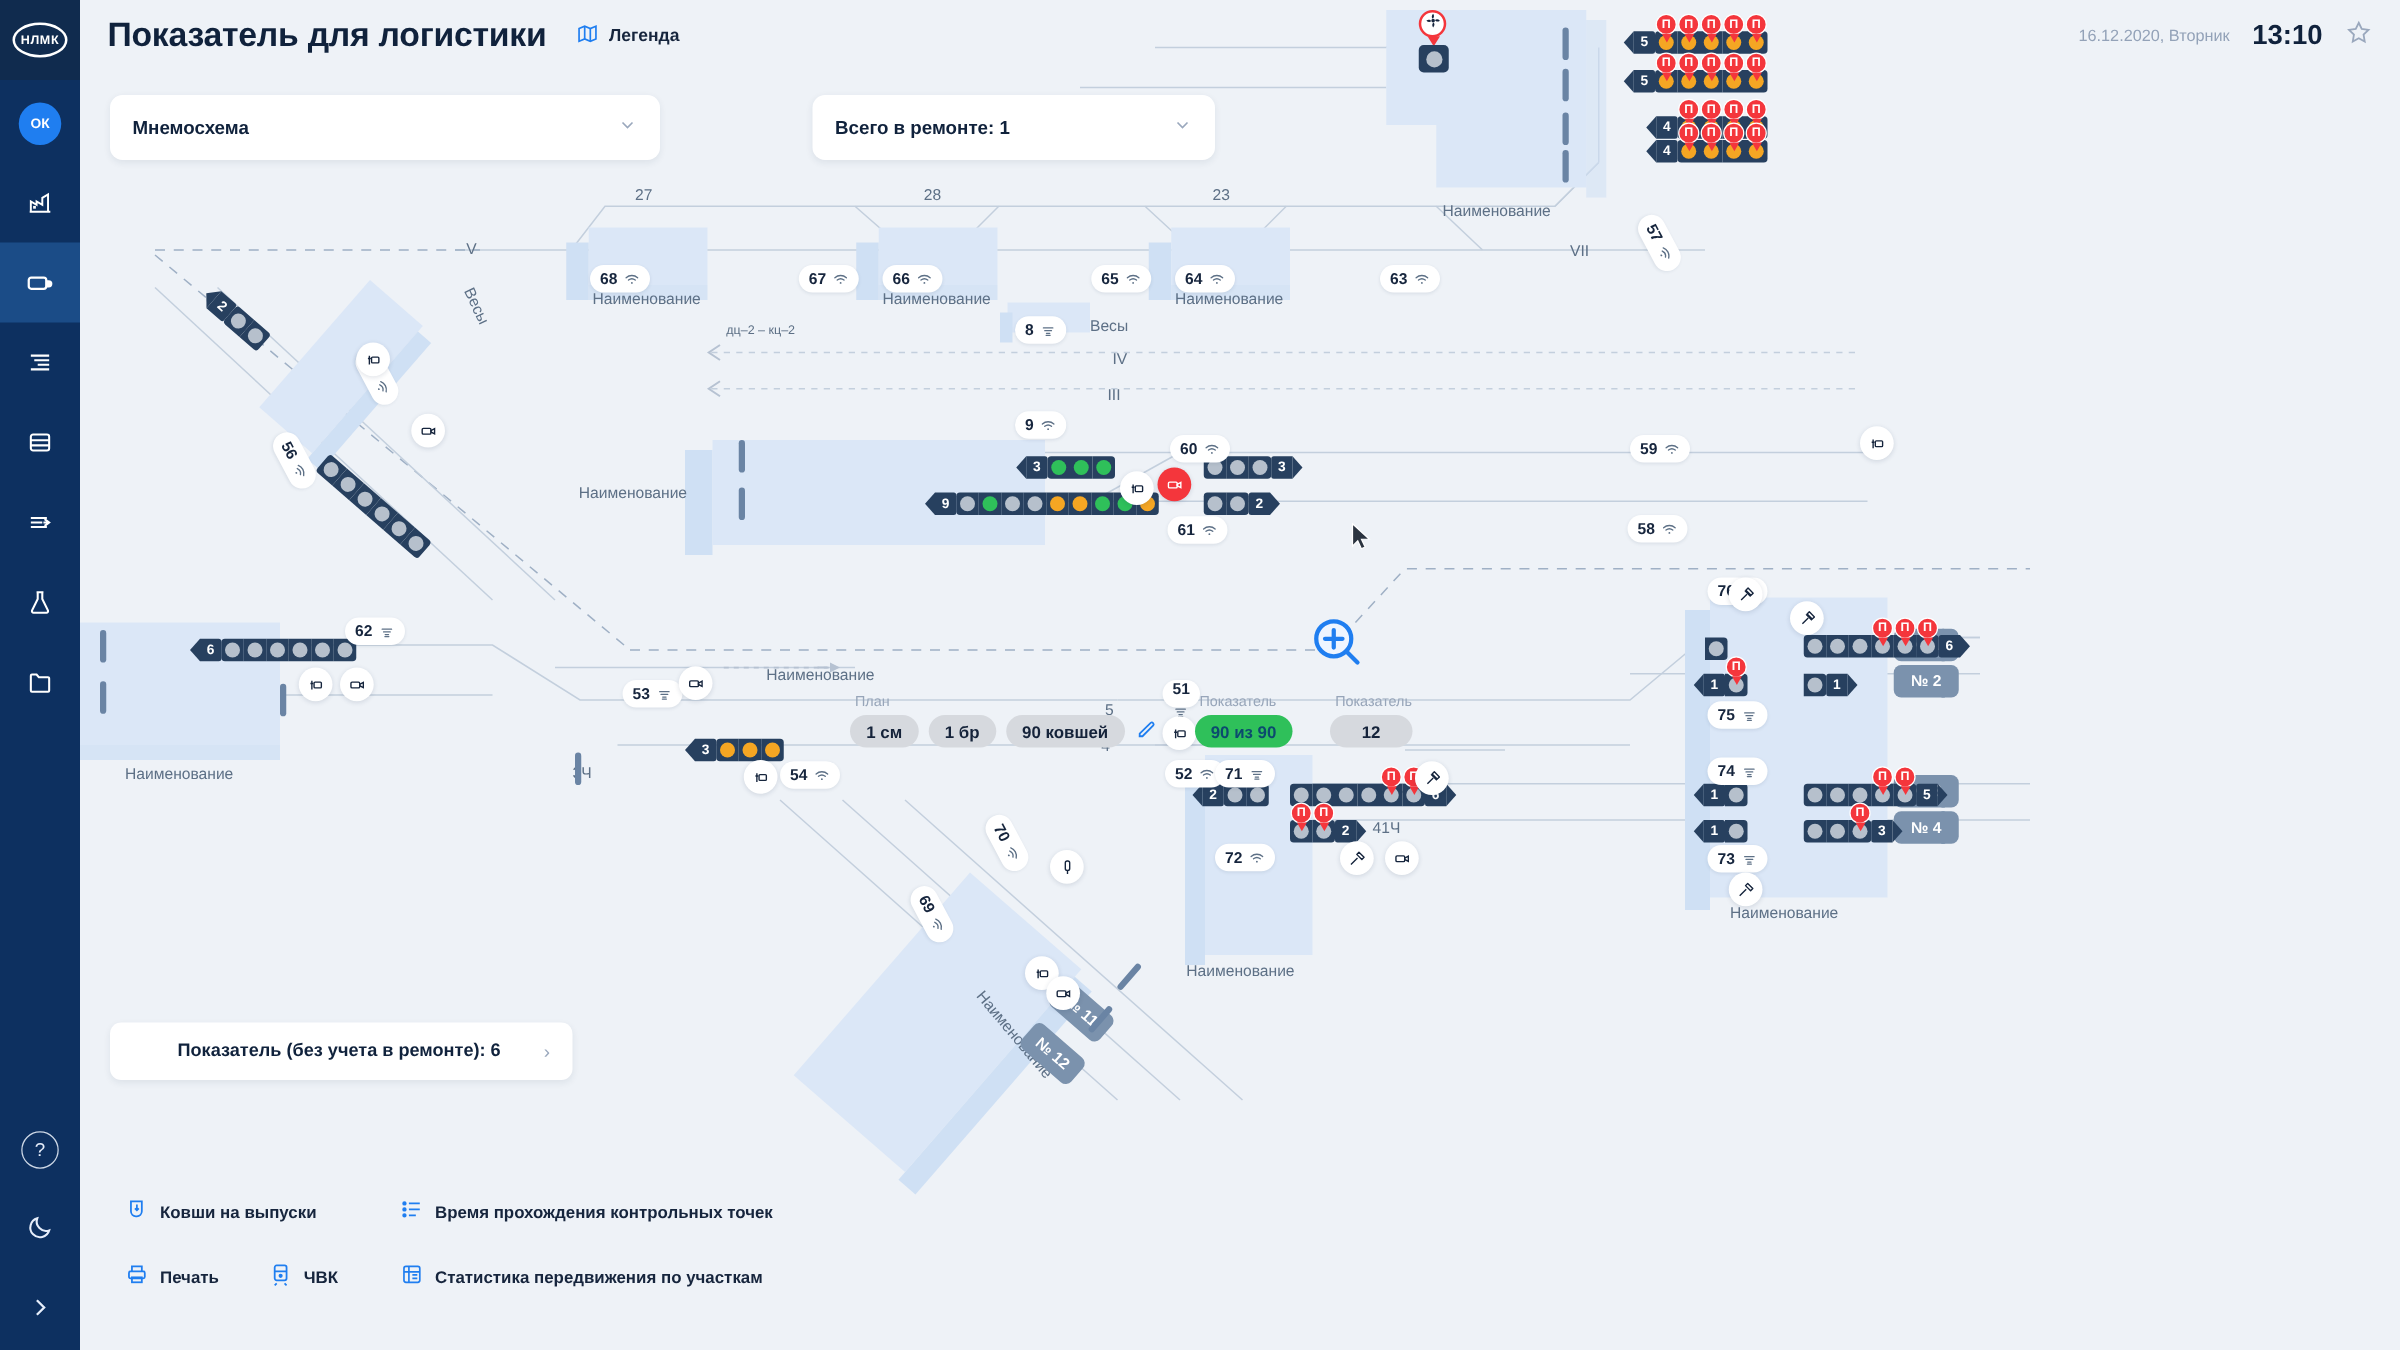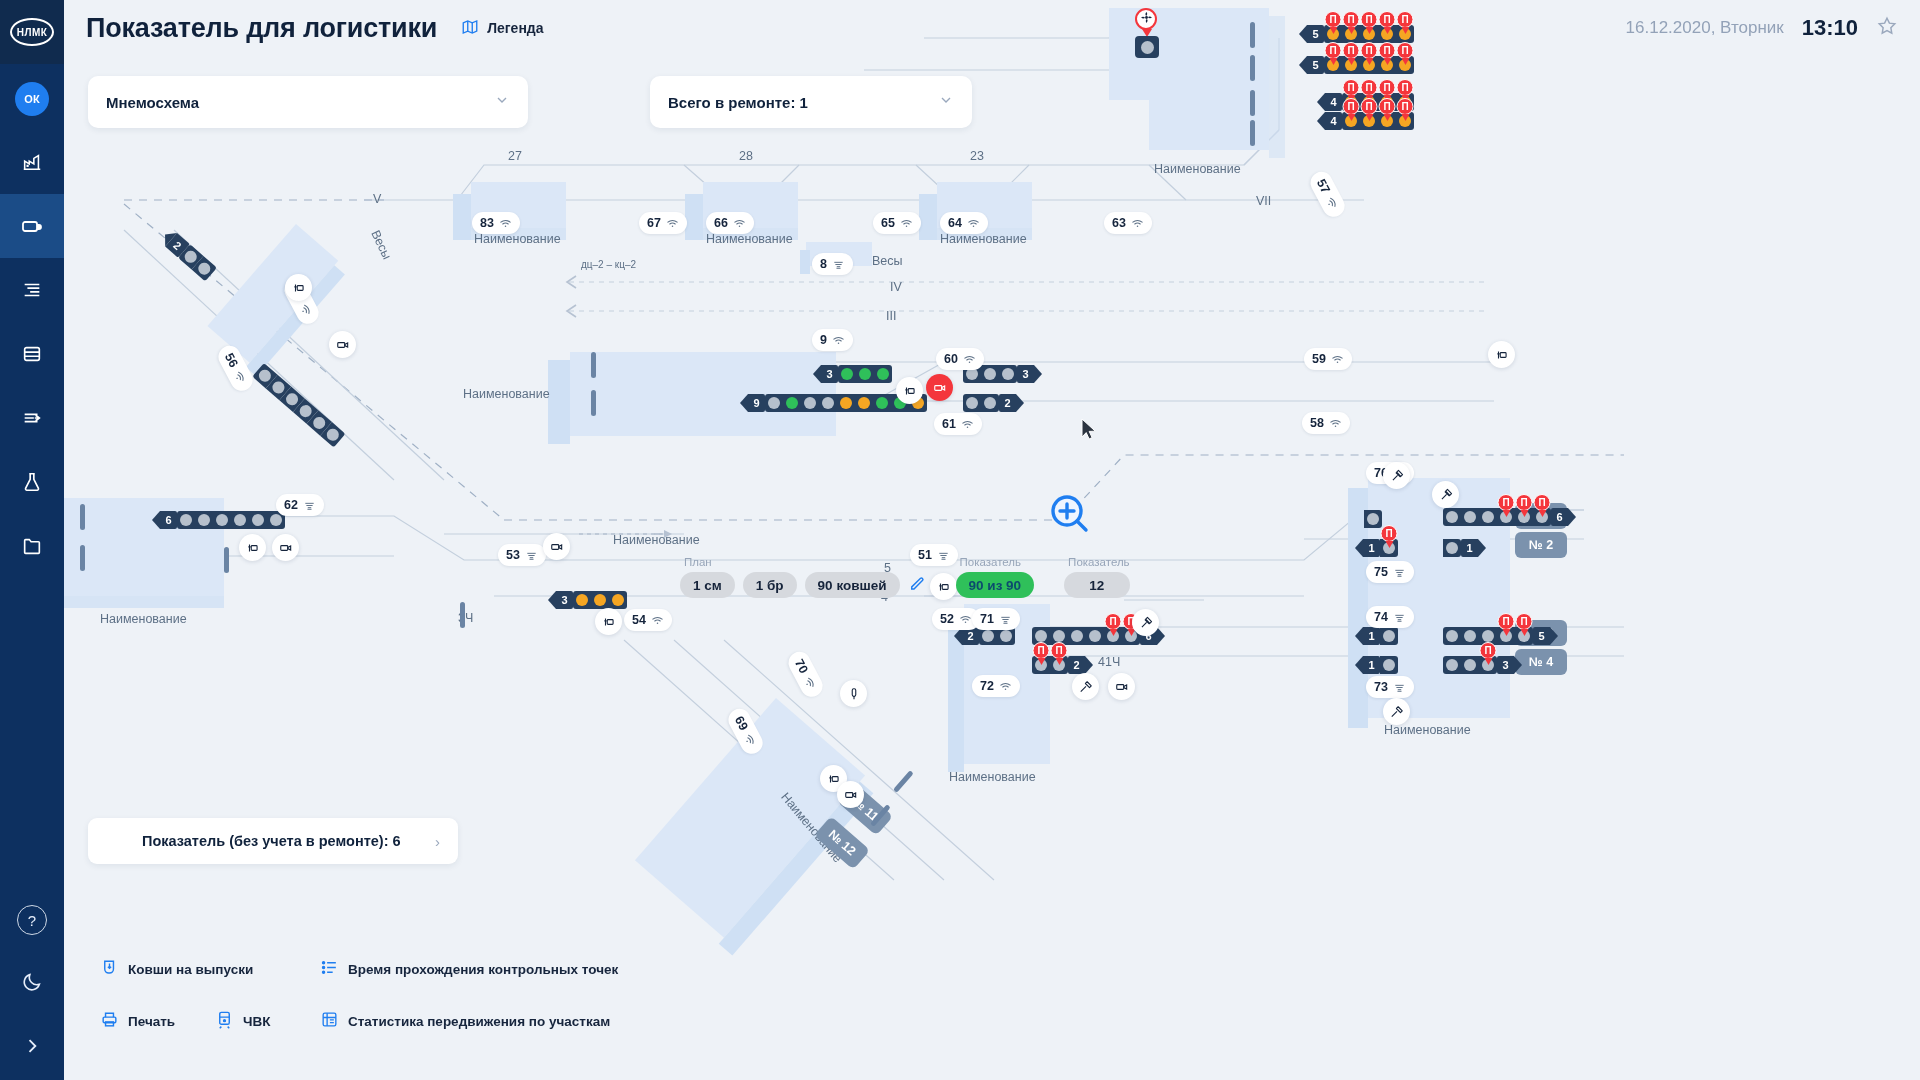"16.12.2020, Вторник" .hdr-date { font-size: 17px -> 13px }
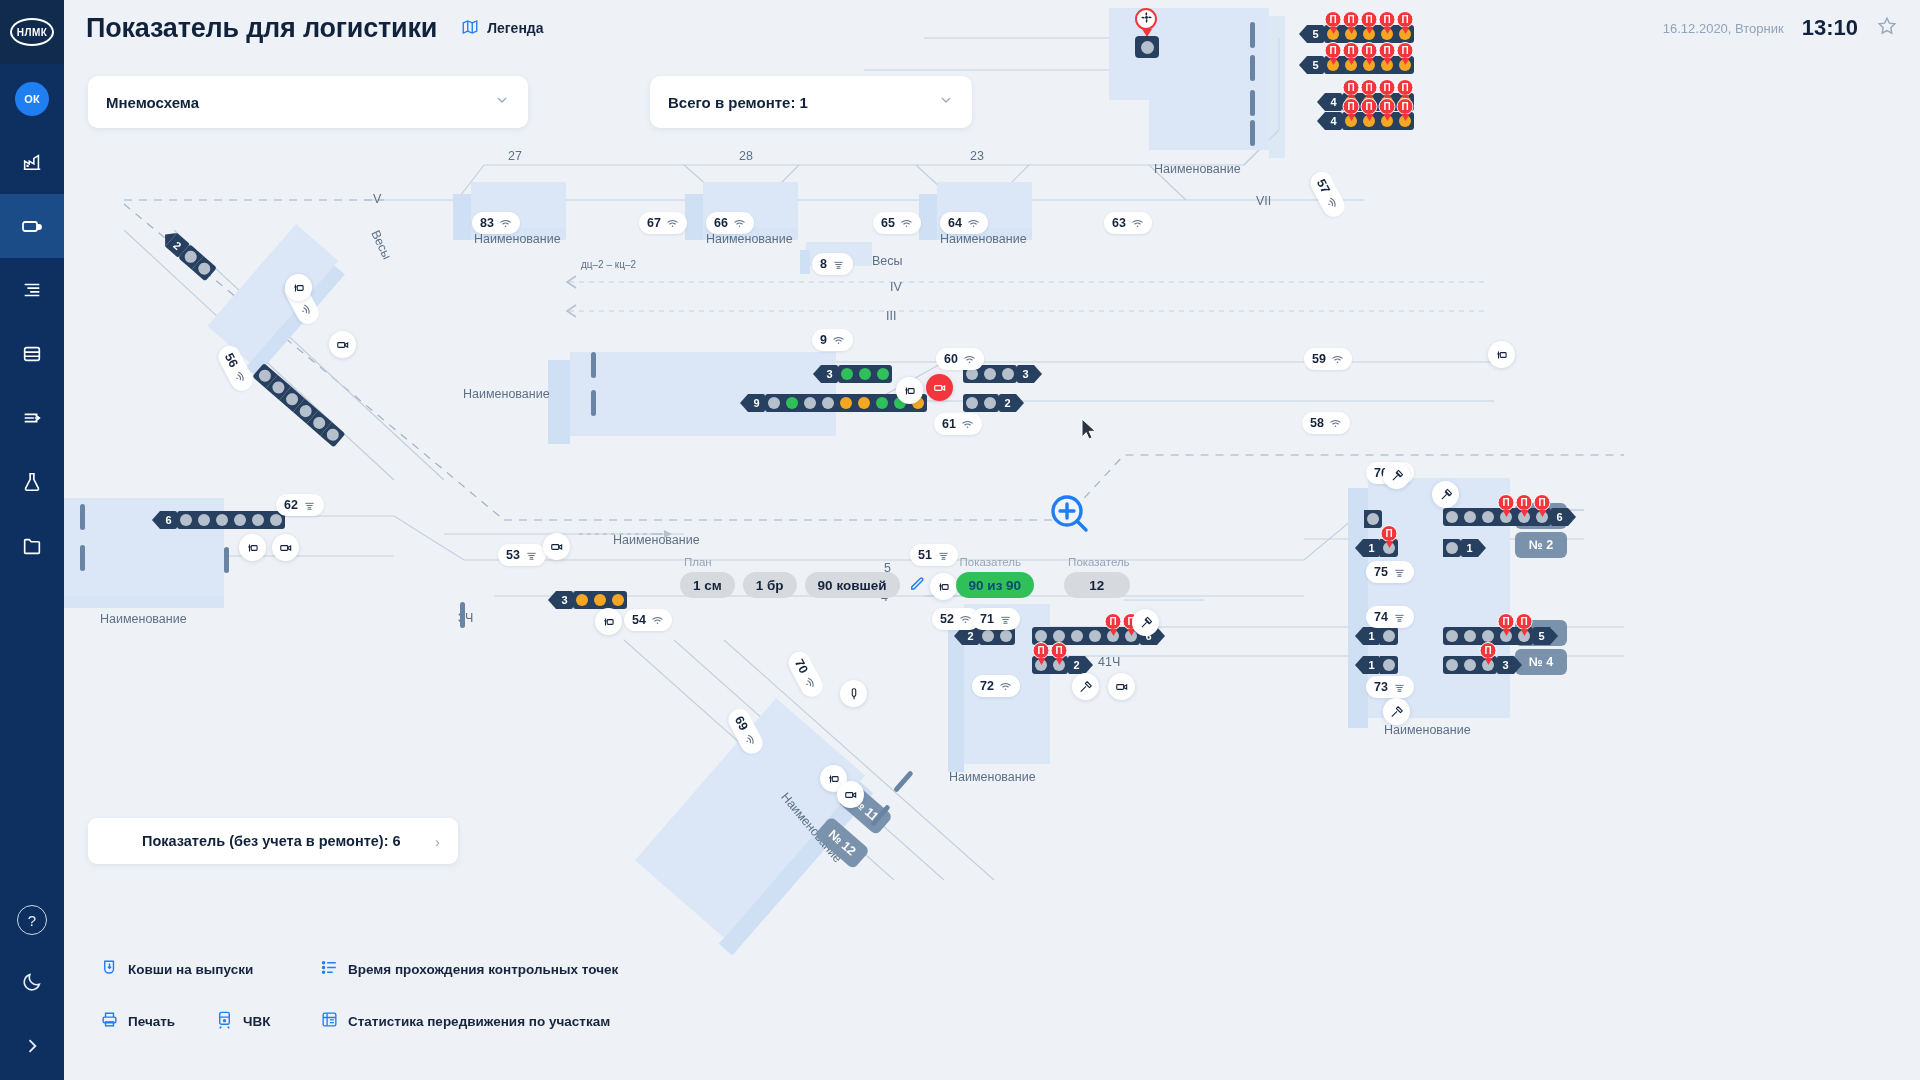"83" span { text: 83 -> 68 }
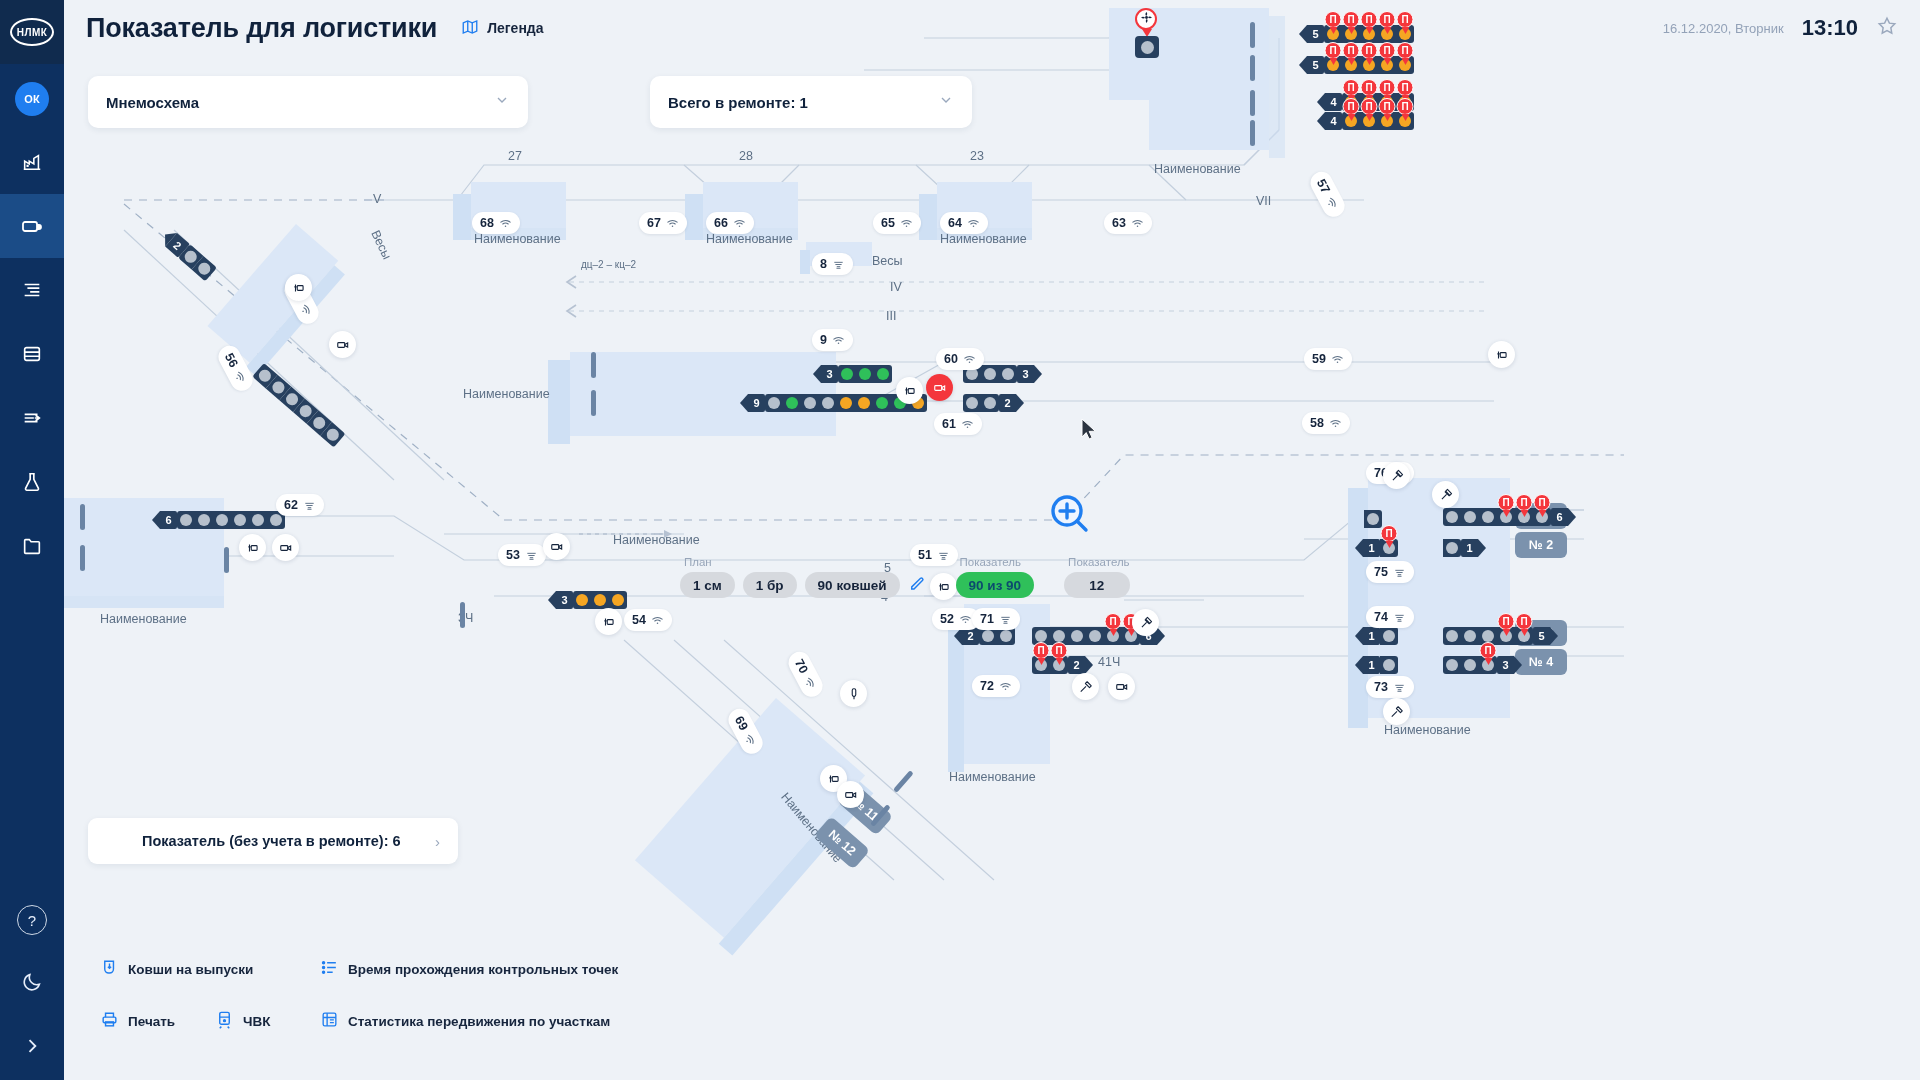"51" div.sensor { flex-direction: none -> column; left: 846px -> 866px }
